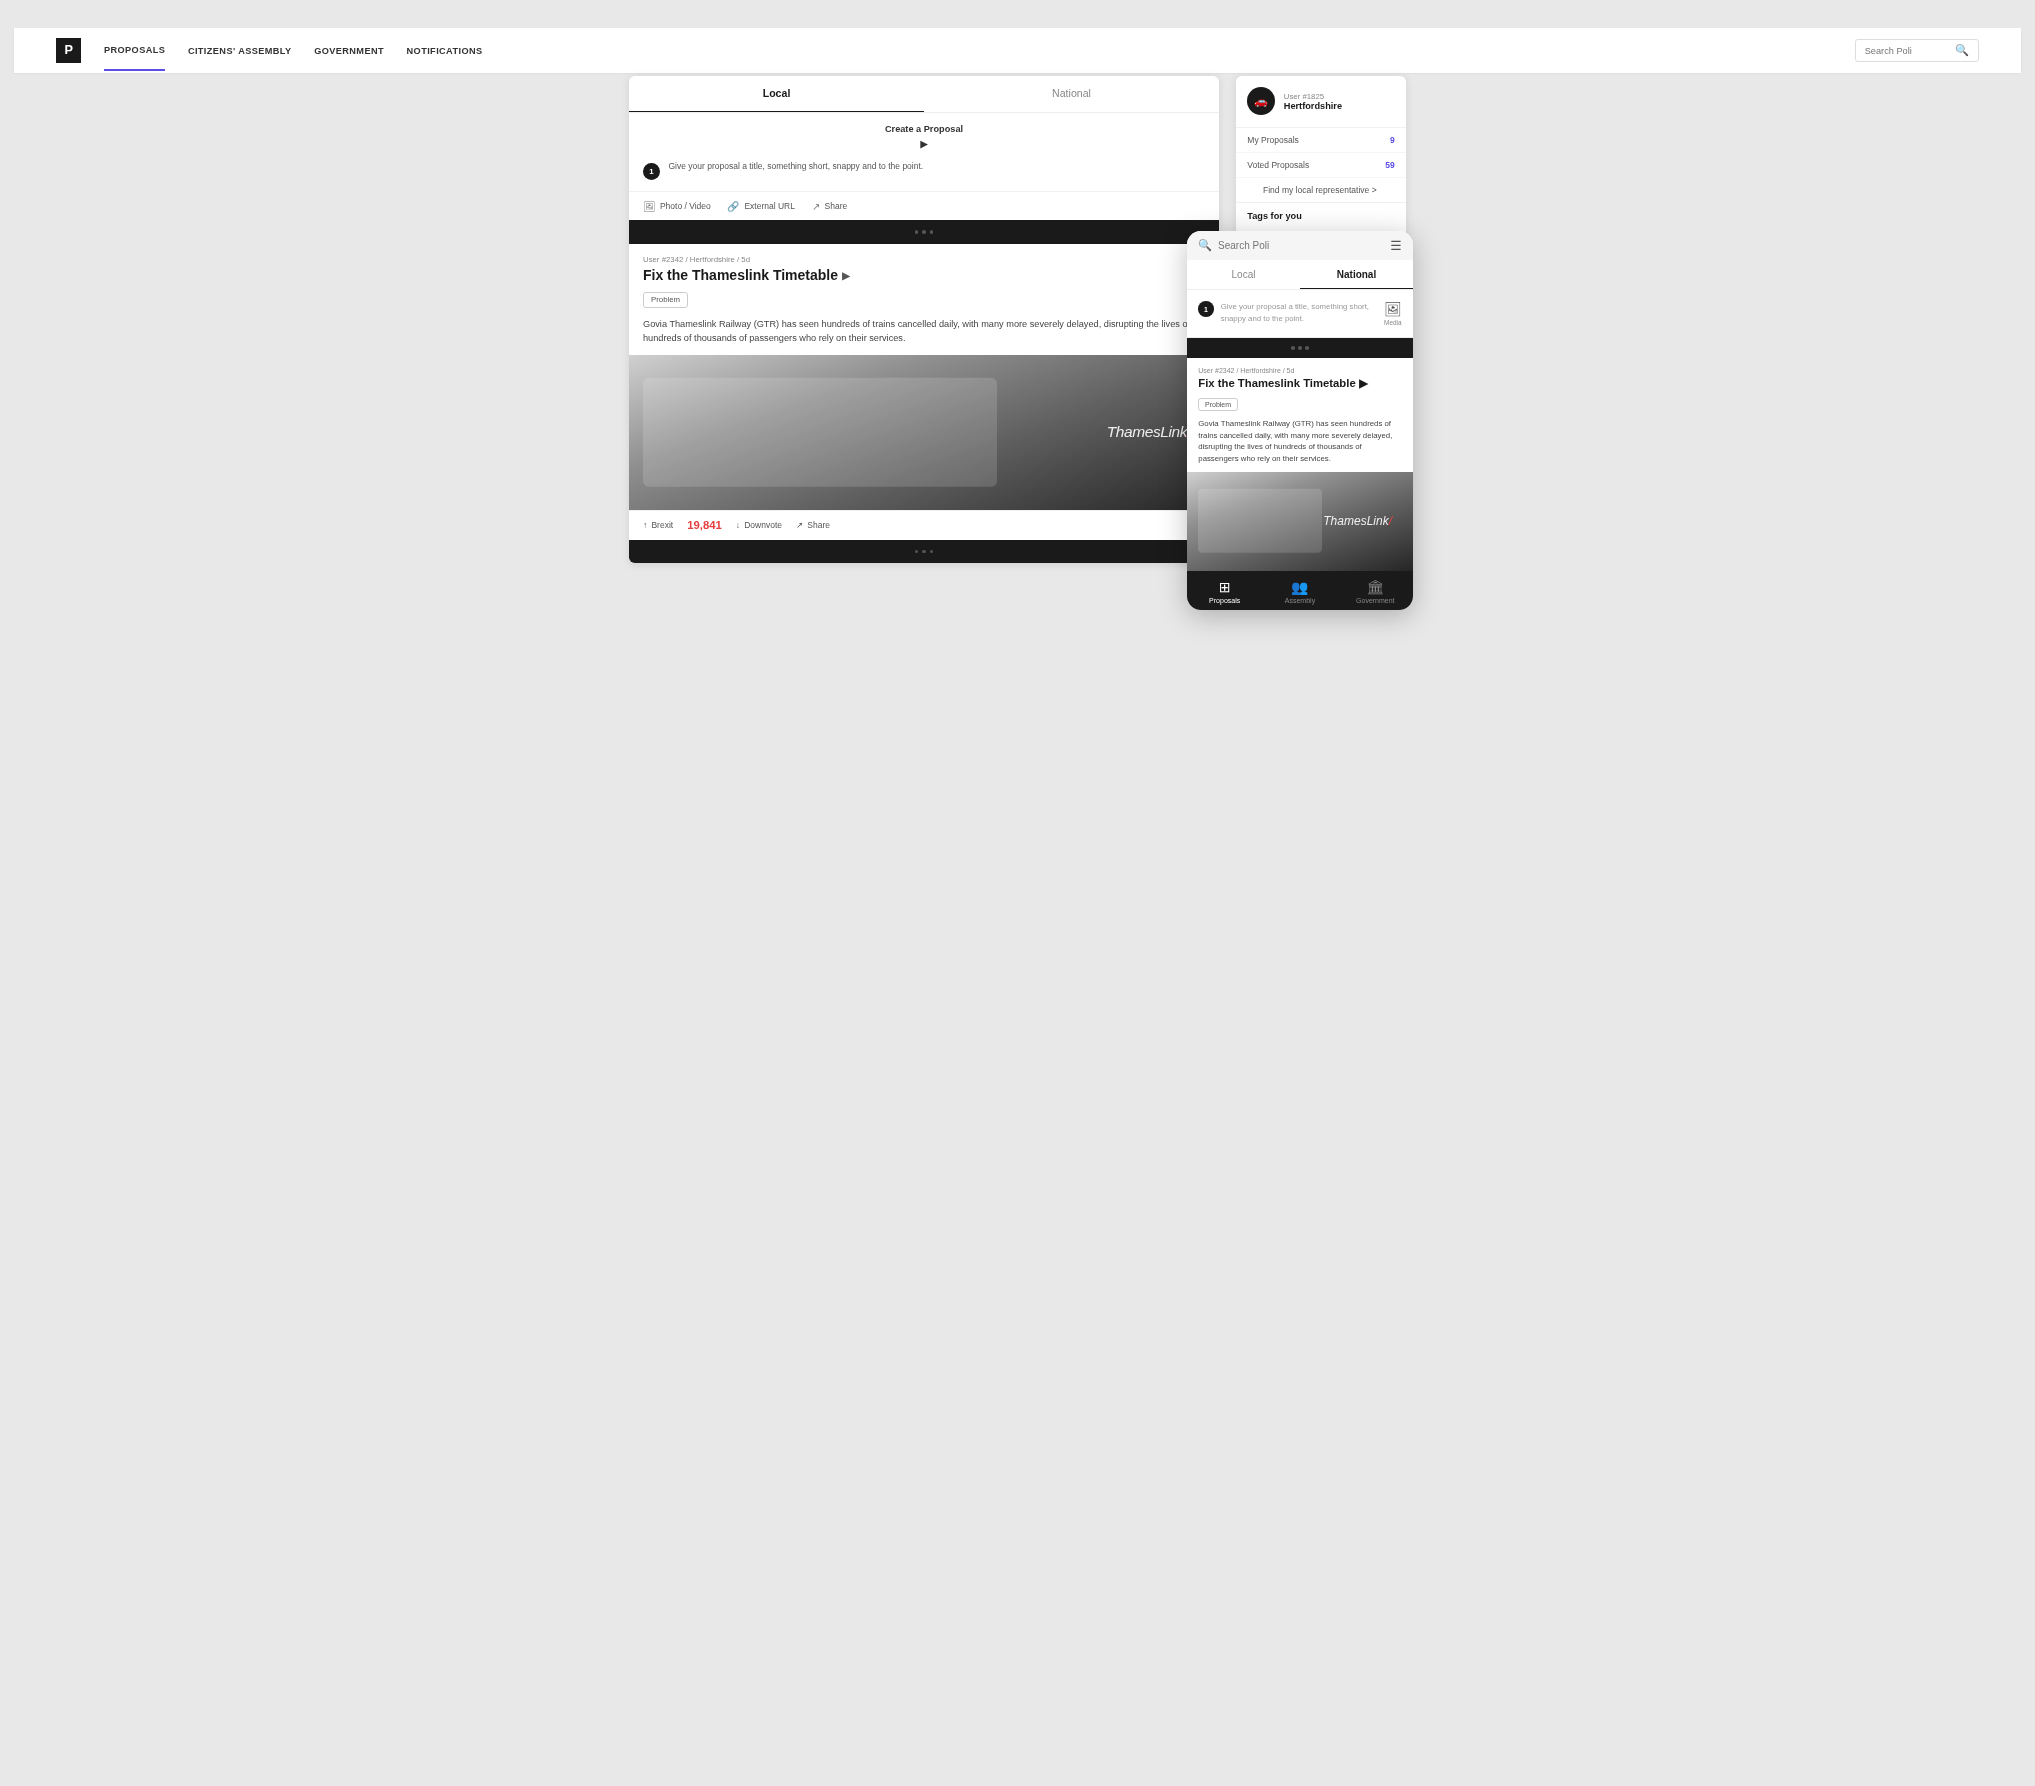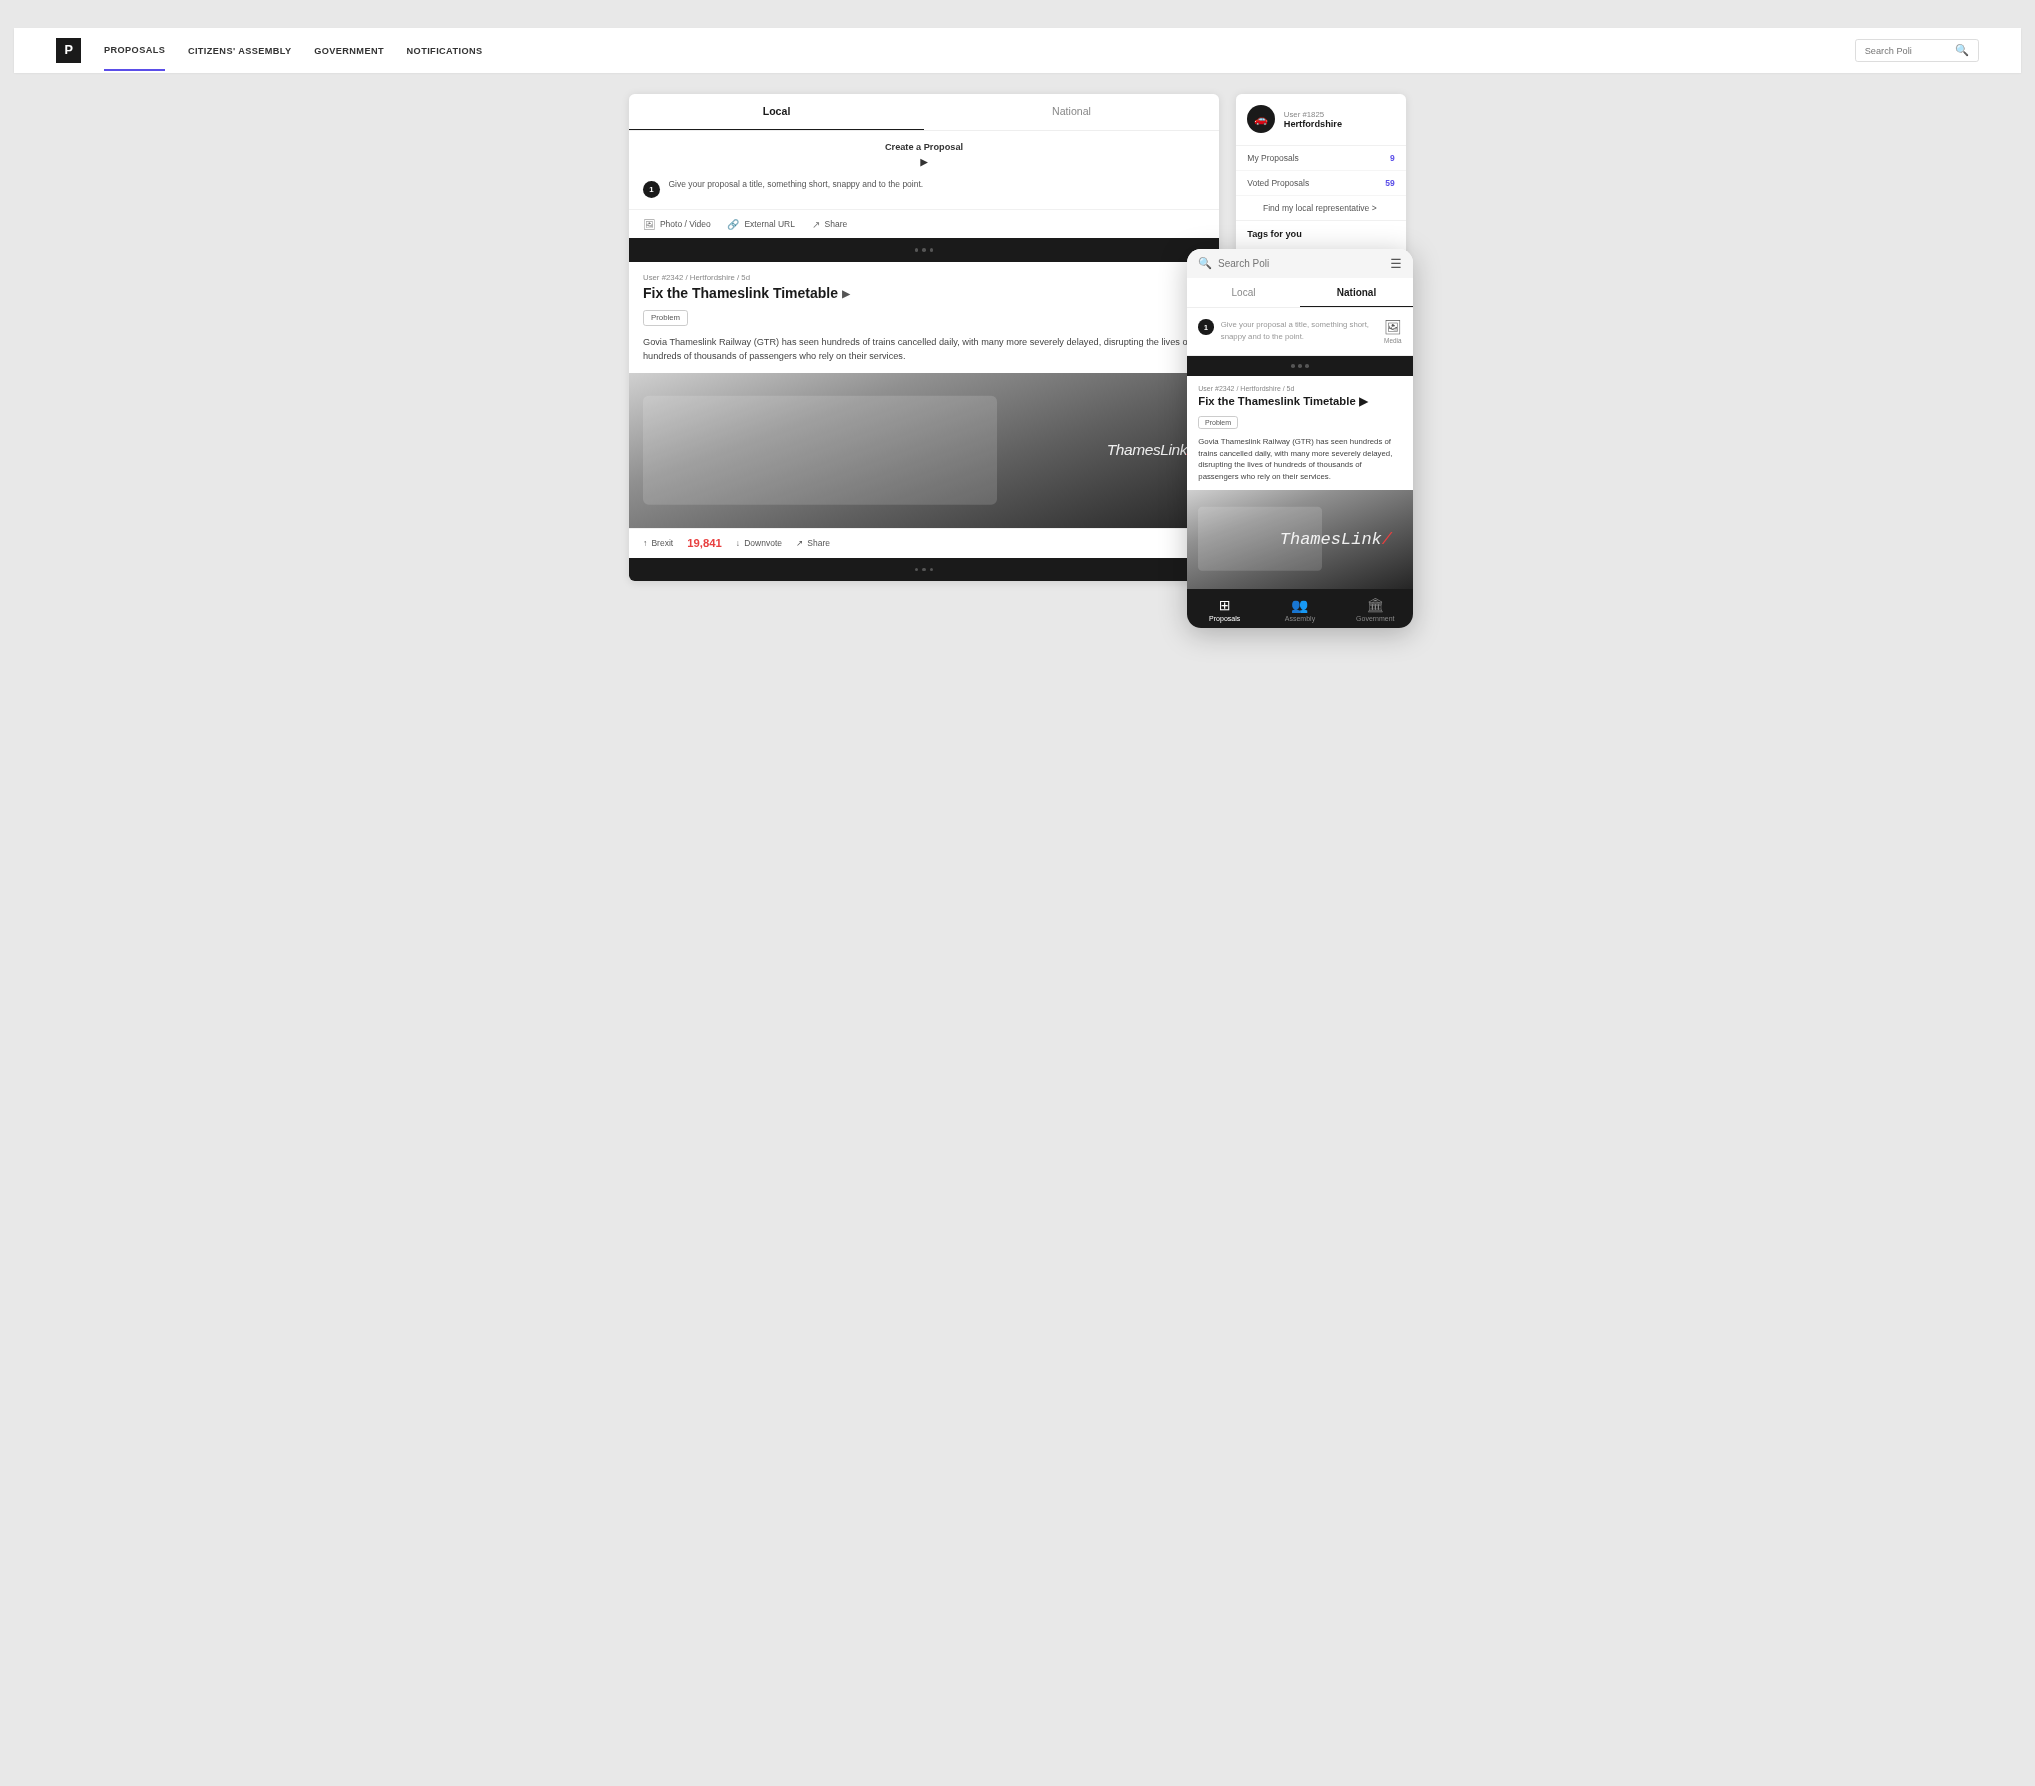"Local" div { margin: 21px auto -> 3px auto }
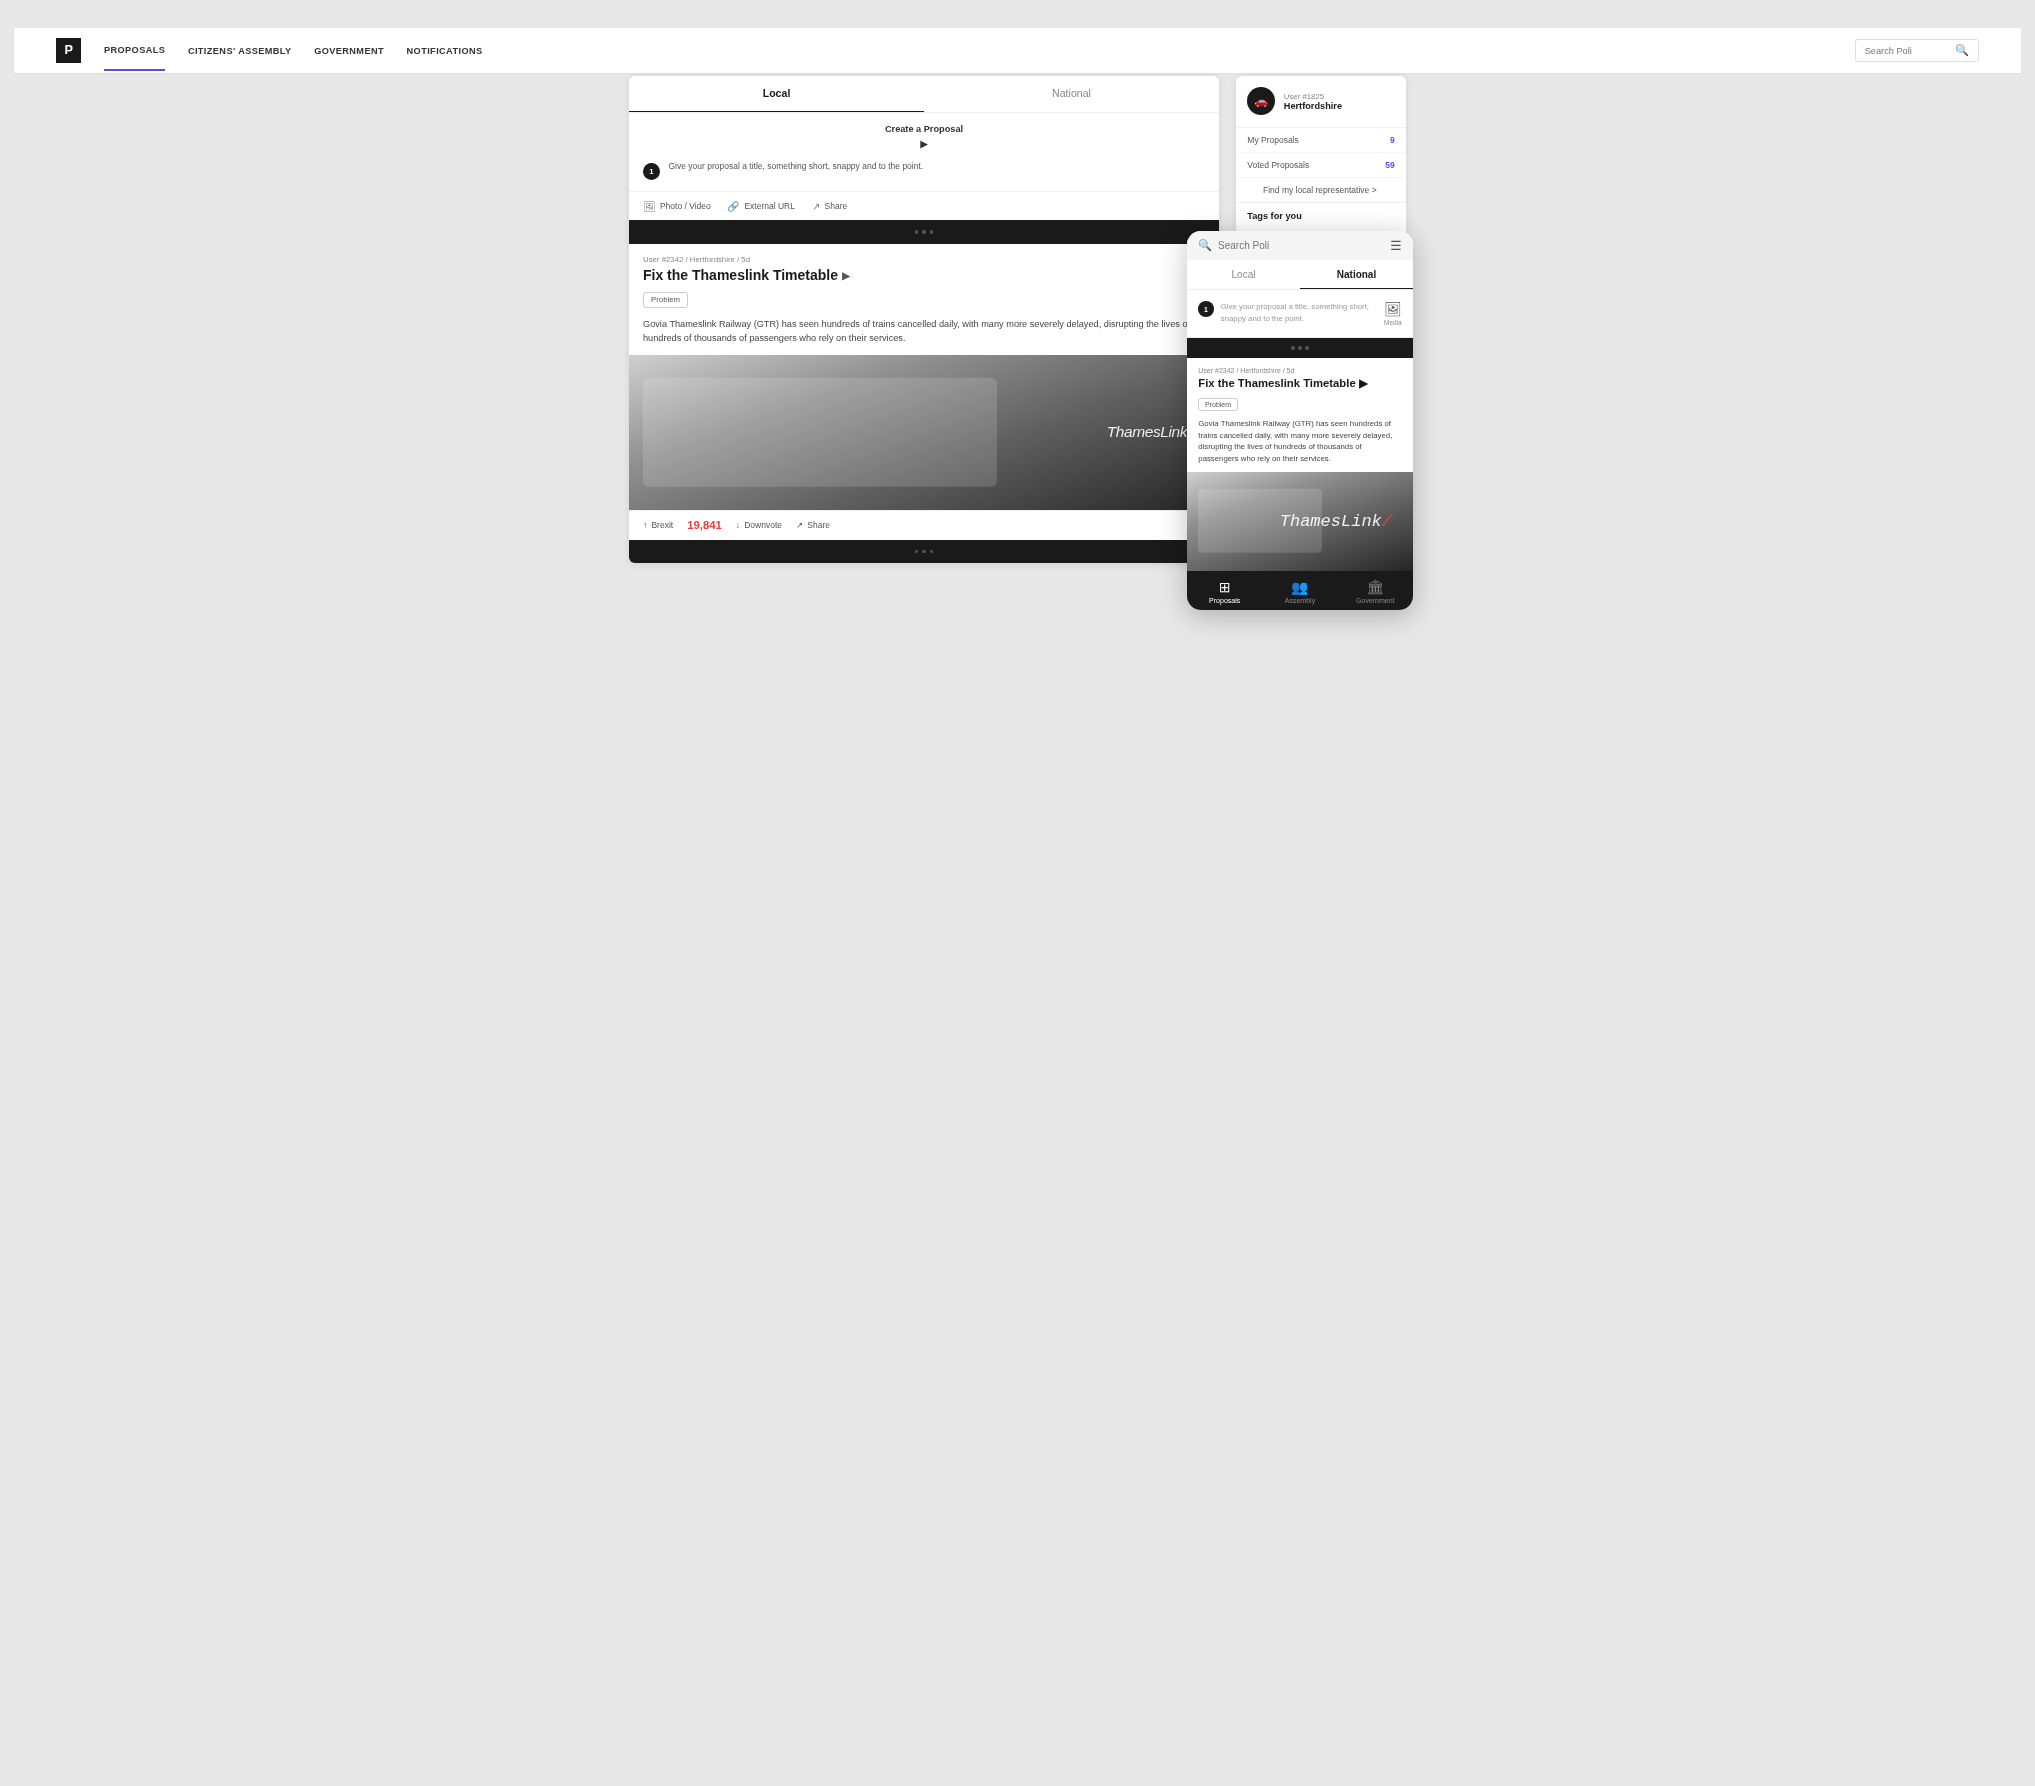"ThamesLink/" .mobile-train-text { font-family: Liberation Mono, monospace -> none; font-size: 17px -> 12px }
